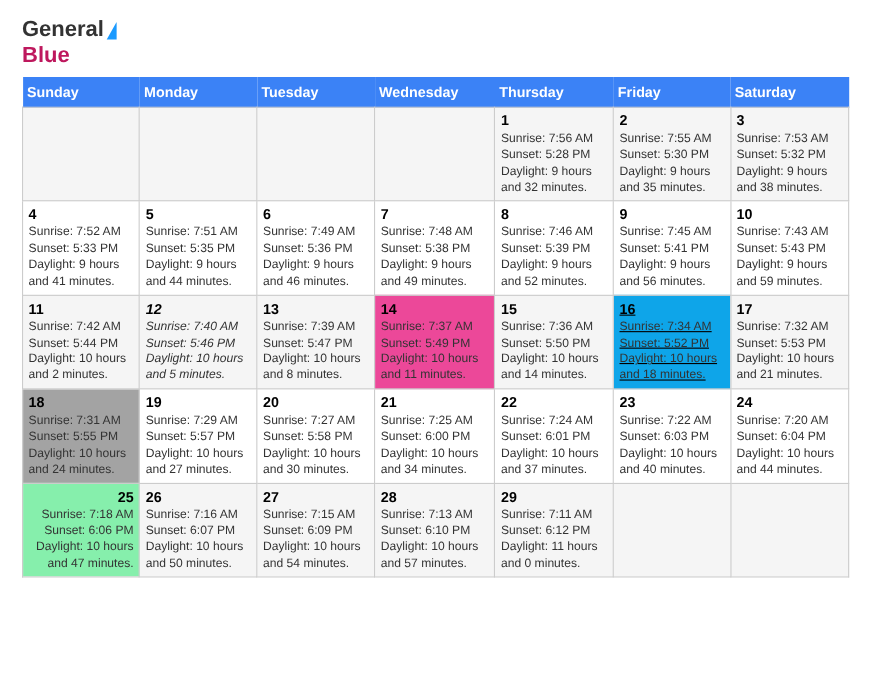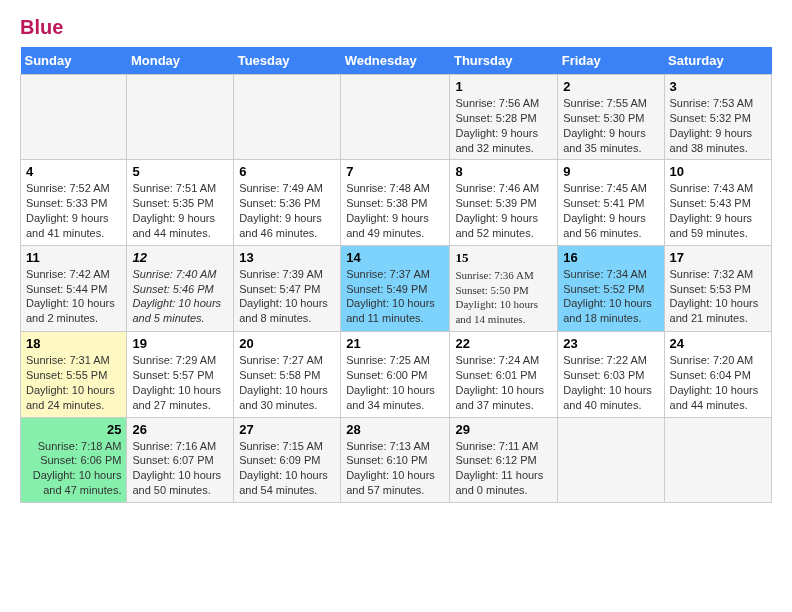"General" div.logo-line { html: none -> <div> <span>General</span> <span></span> </div> }
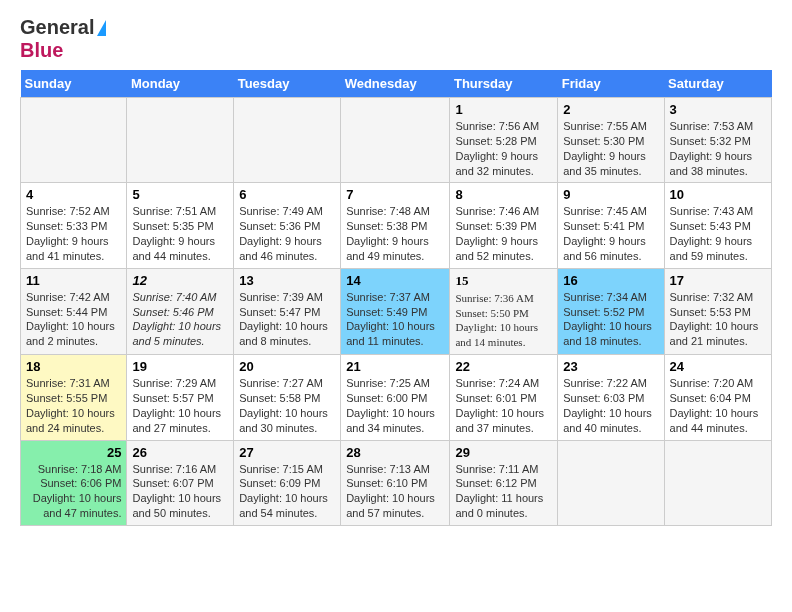"14" td { background: #7dd3fc -> #ec4899 }
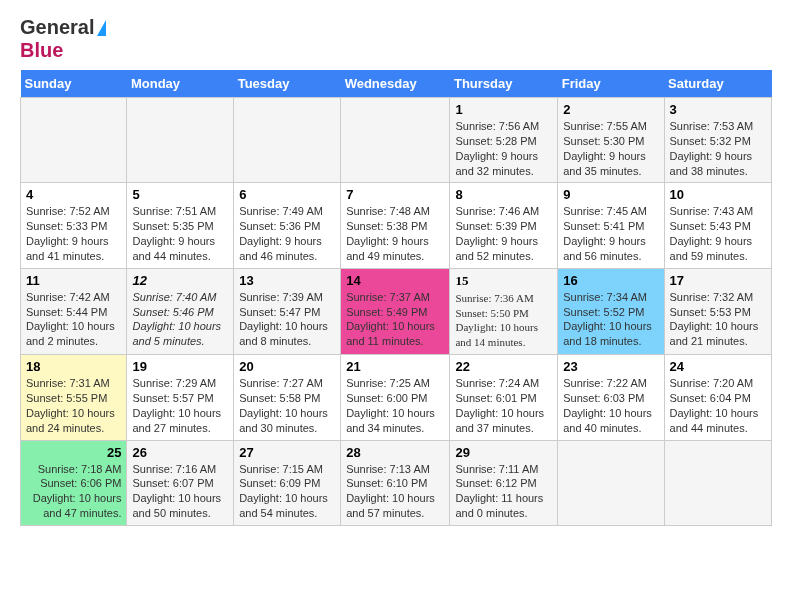"15" td { font-family: Liberation Serif, serif -> none }
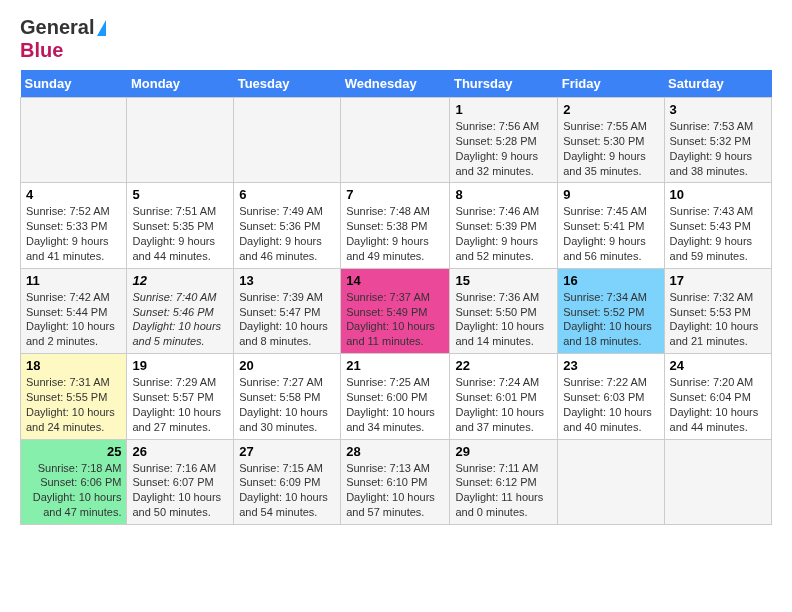"16" td { background: #7dd3fc -> #0ea5e9; text-decoration: none -> underline }
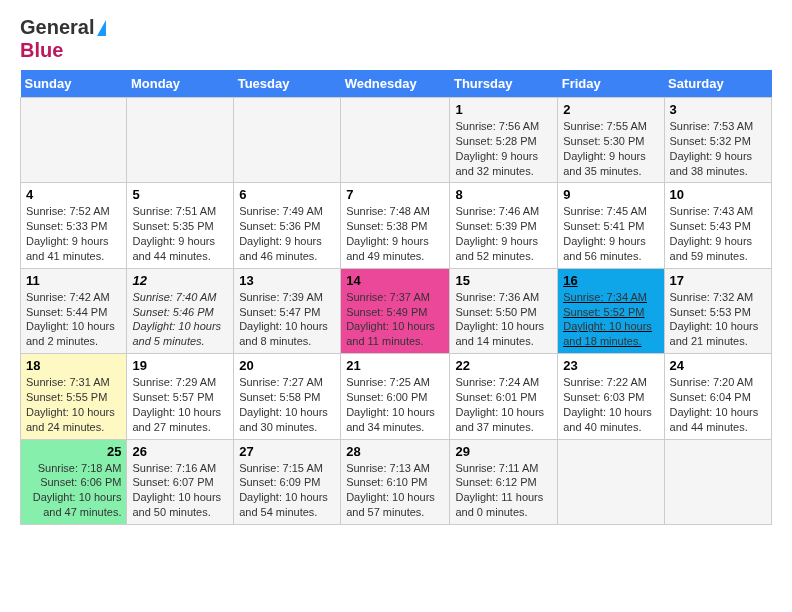"18" td { background: #fef9c3 -> #a3a3a3 }
